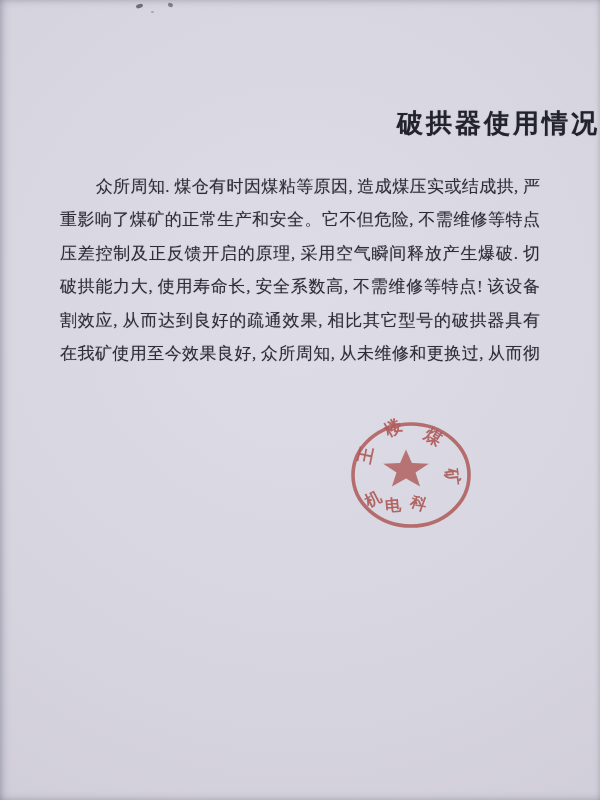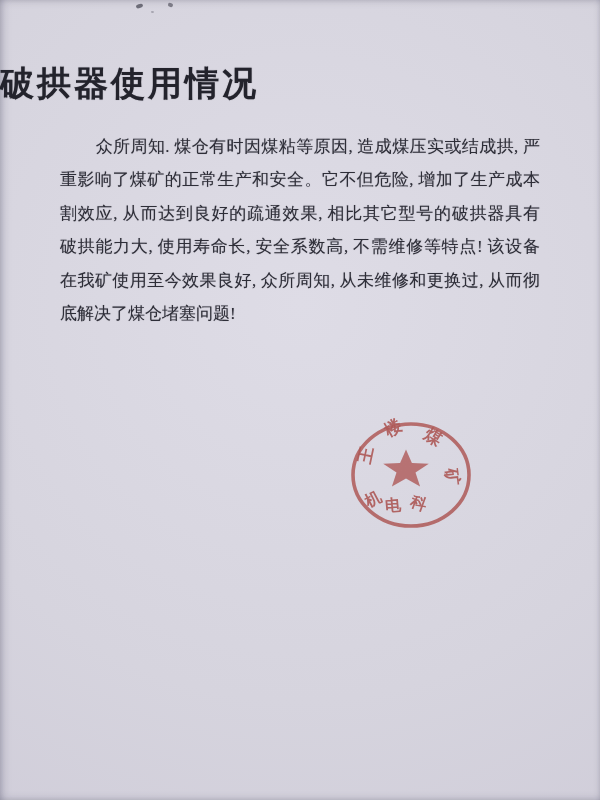"破拱器使用情况" .title { font-size: 34px -> 26px; padding-top: 64px -> 104px; text-align: left -> right }
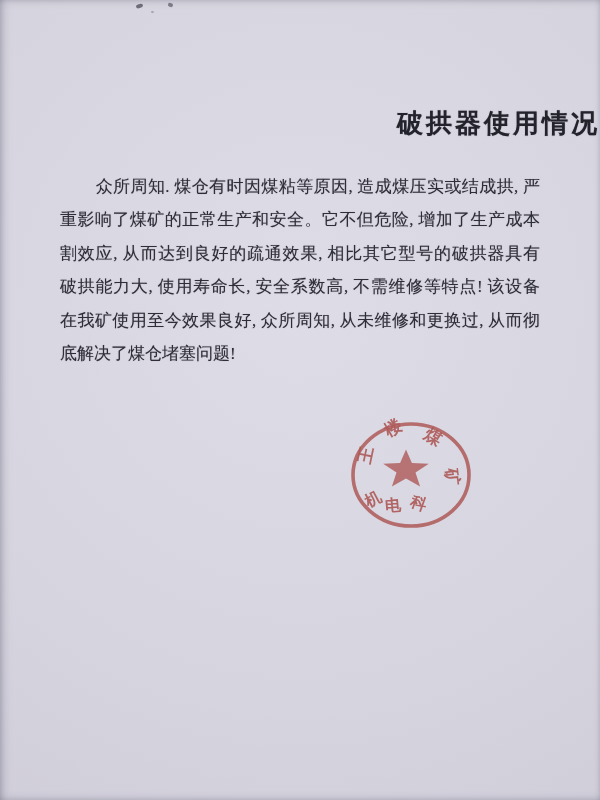"重影响了煤矿的正常生产和安全。它不但危险, 增加了生产成本" p.line { text: 增加了生产成本 -> 不需维修等特点 }
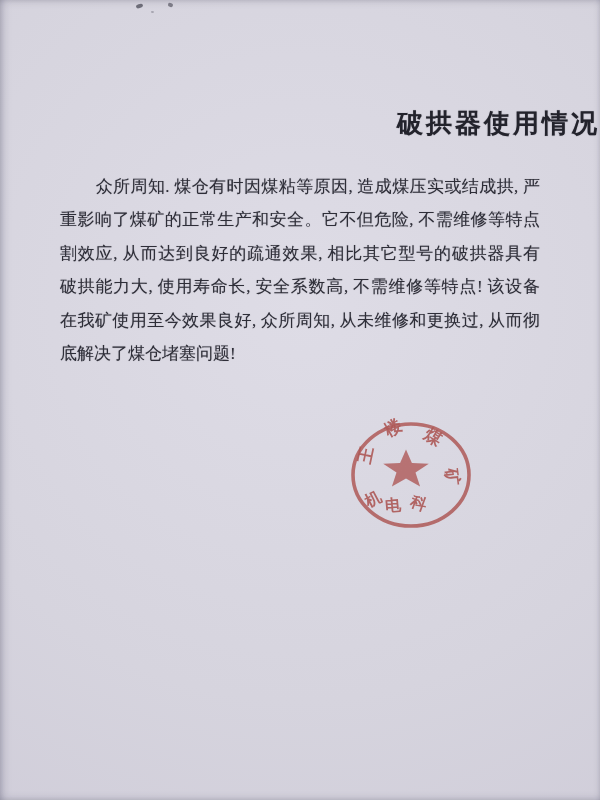"压差控制及正反馈开启的原理, 采用空气瞬间释放产生爆破. 切" p.line { html: none -> <p>压差控制及正反馈开启的原理, 采用空气瞬间释放产生爆破. 切</p> }
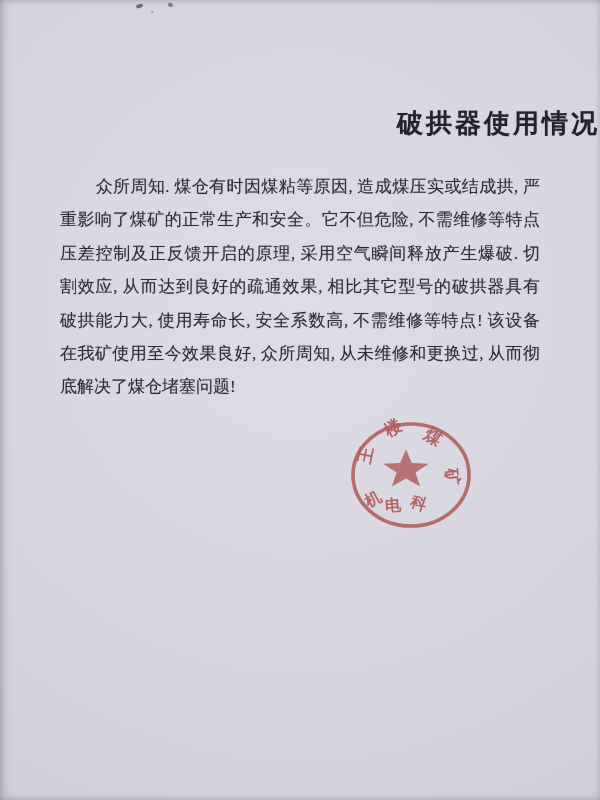"割效应, 从而达到良好的疏通效果, 相比其它型号的破拱器具有" p.line { order: before "破拱能力大, 使用寿命长, 安全系数高, 不需维修等特点! 该设备" -> after "破拱能力大, 使用寿命长, 安全系数高, 不需维修等特点! 该设备" }
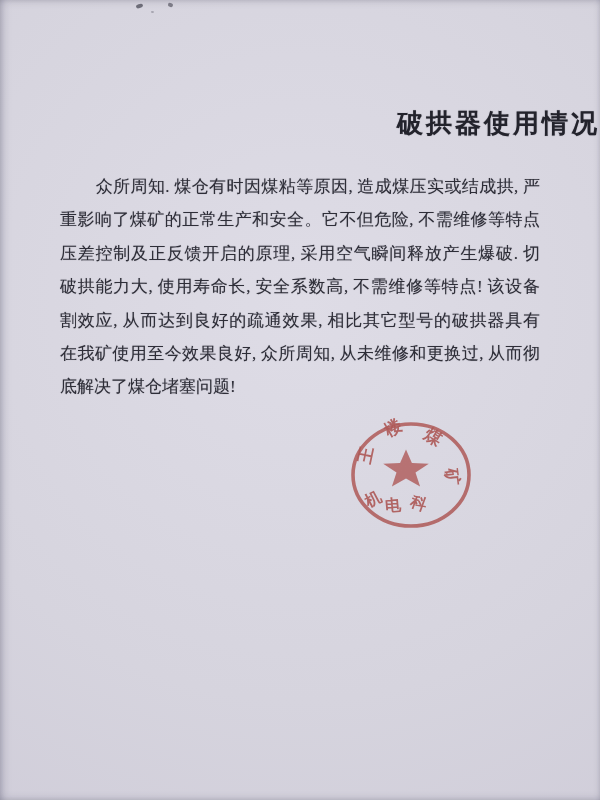"底解决了煤仓堵塞问题!" p.line { html: <p>底解决了煤仓堵塞问题!</p> -> none }
